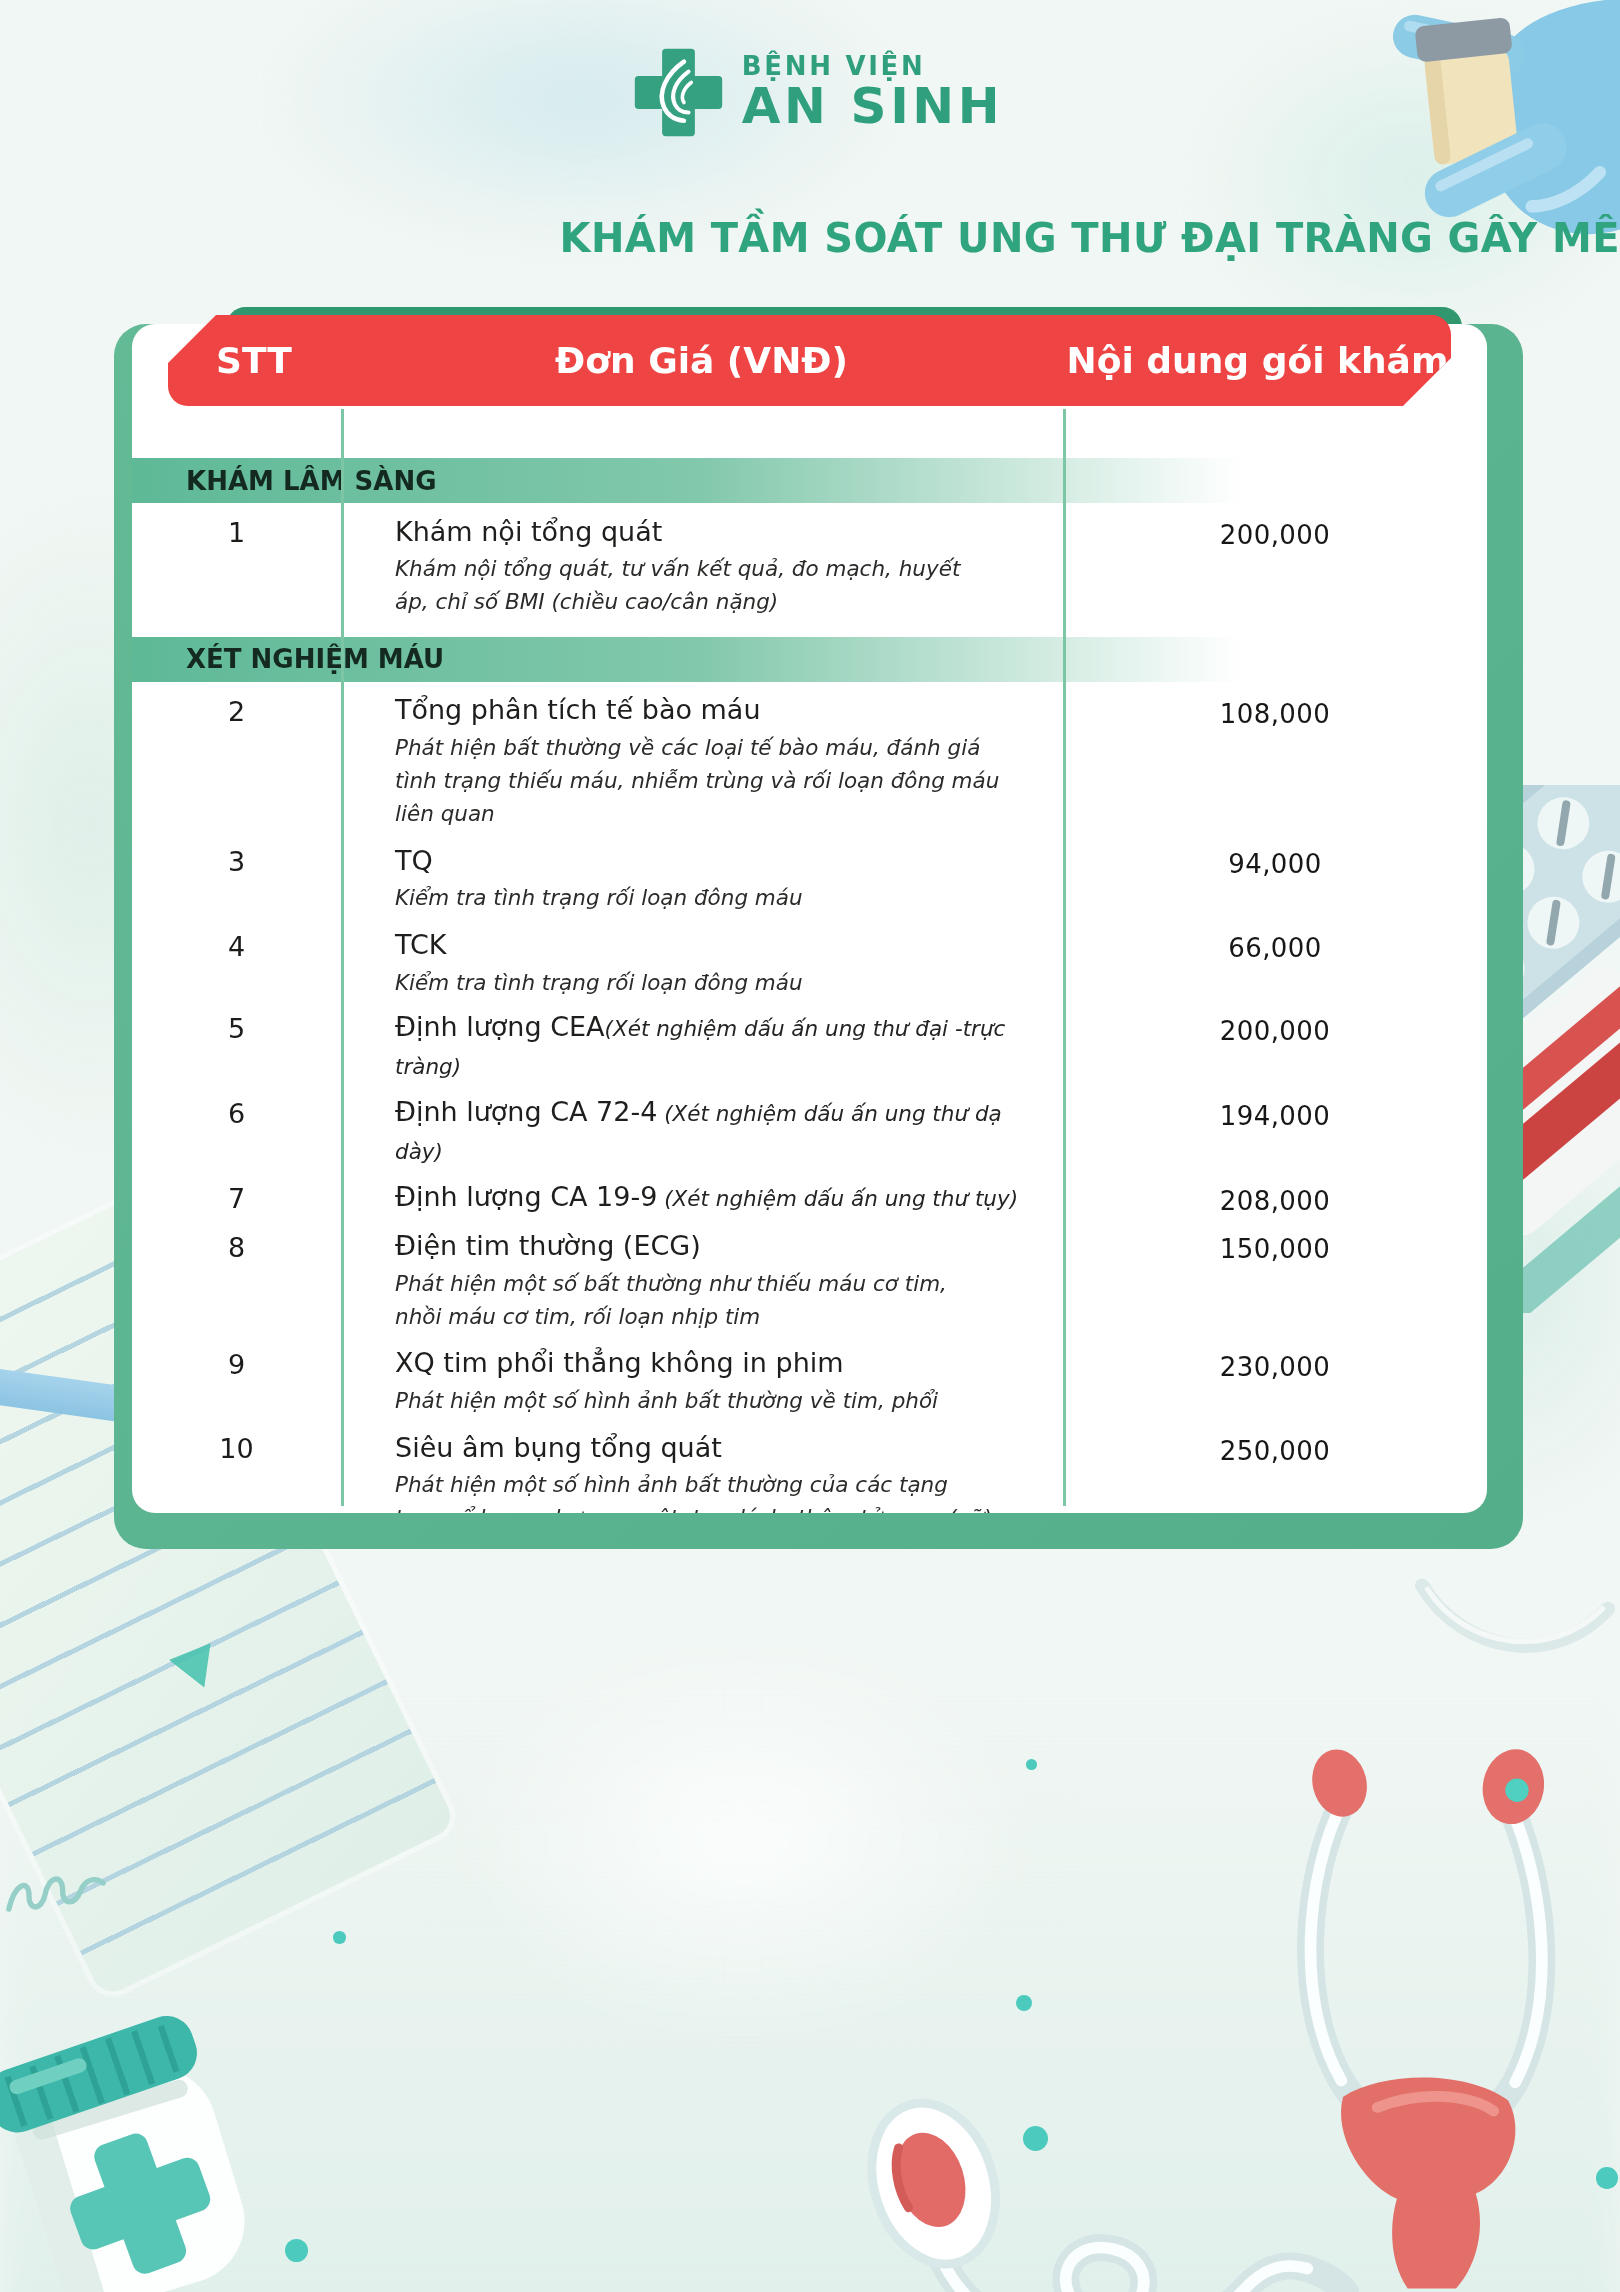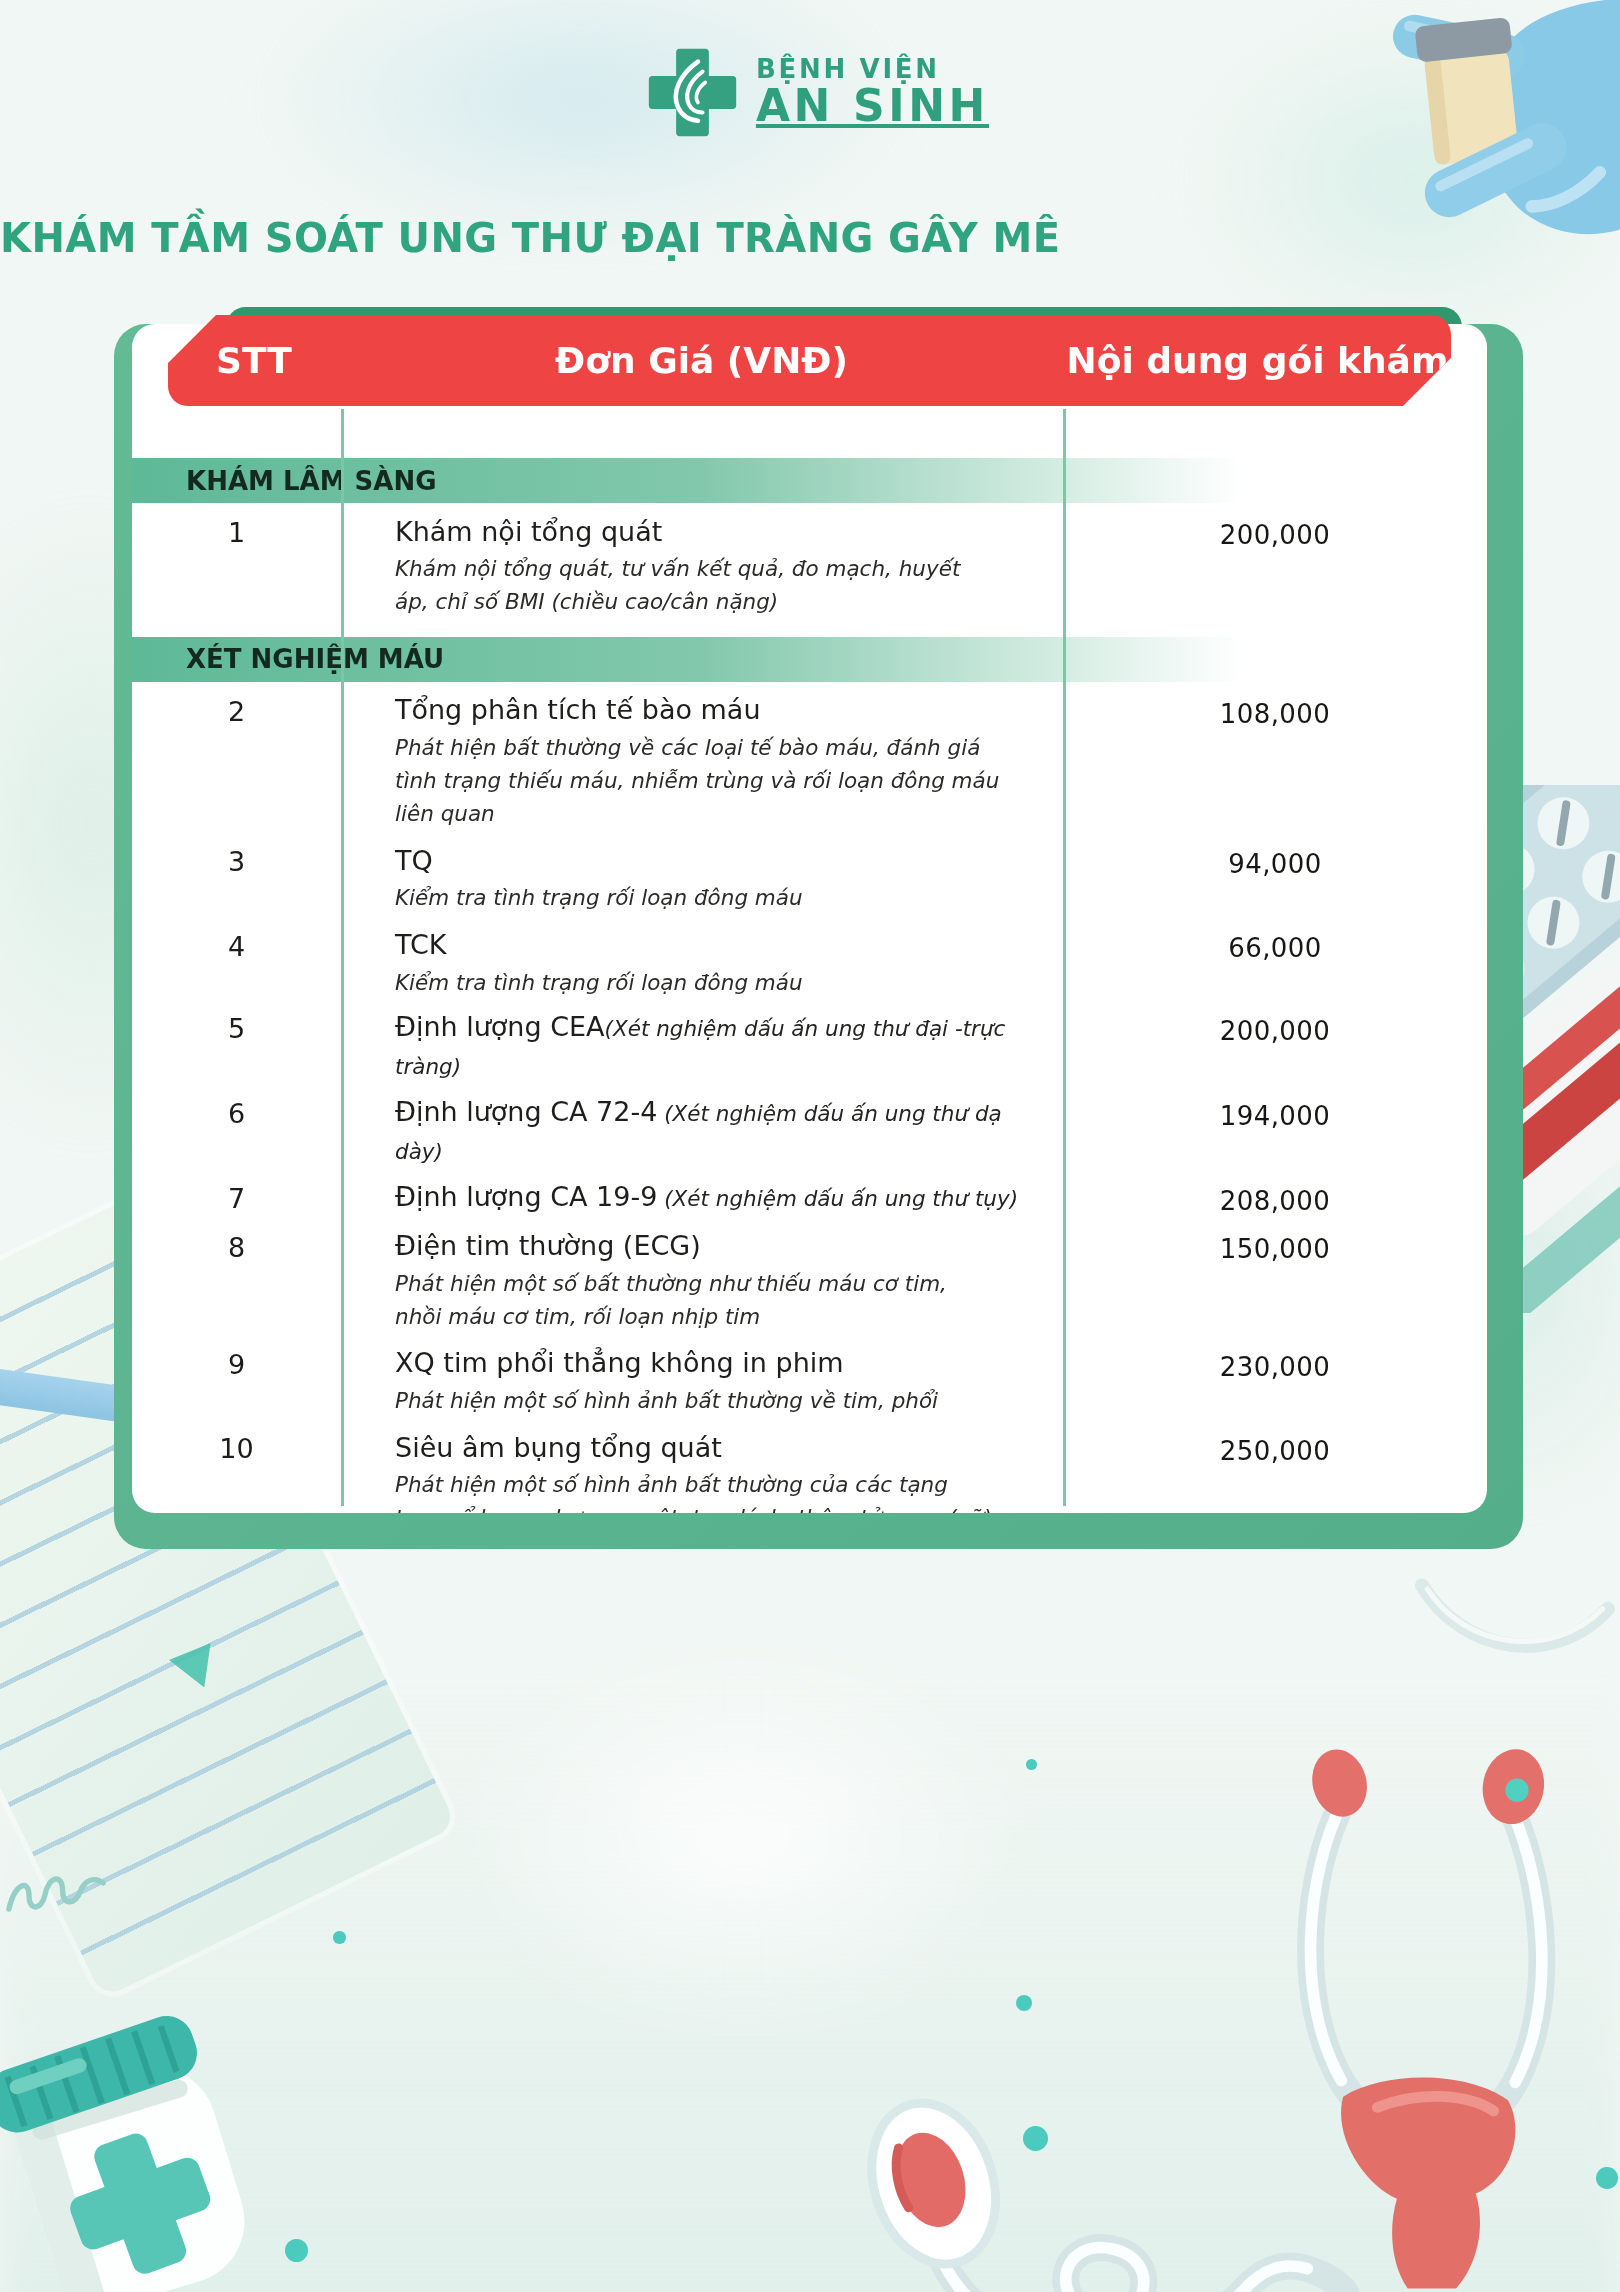"AN SINH" .brand-l2 { font-size: 44px -> 50px; text-decoration: underline -> none }
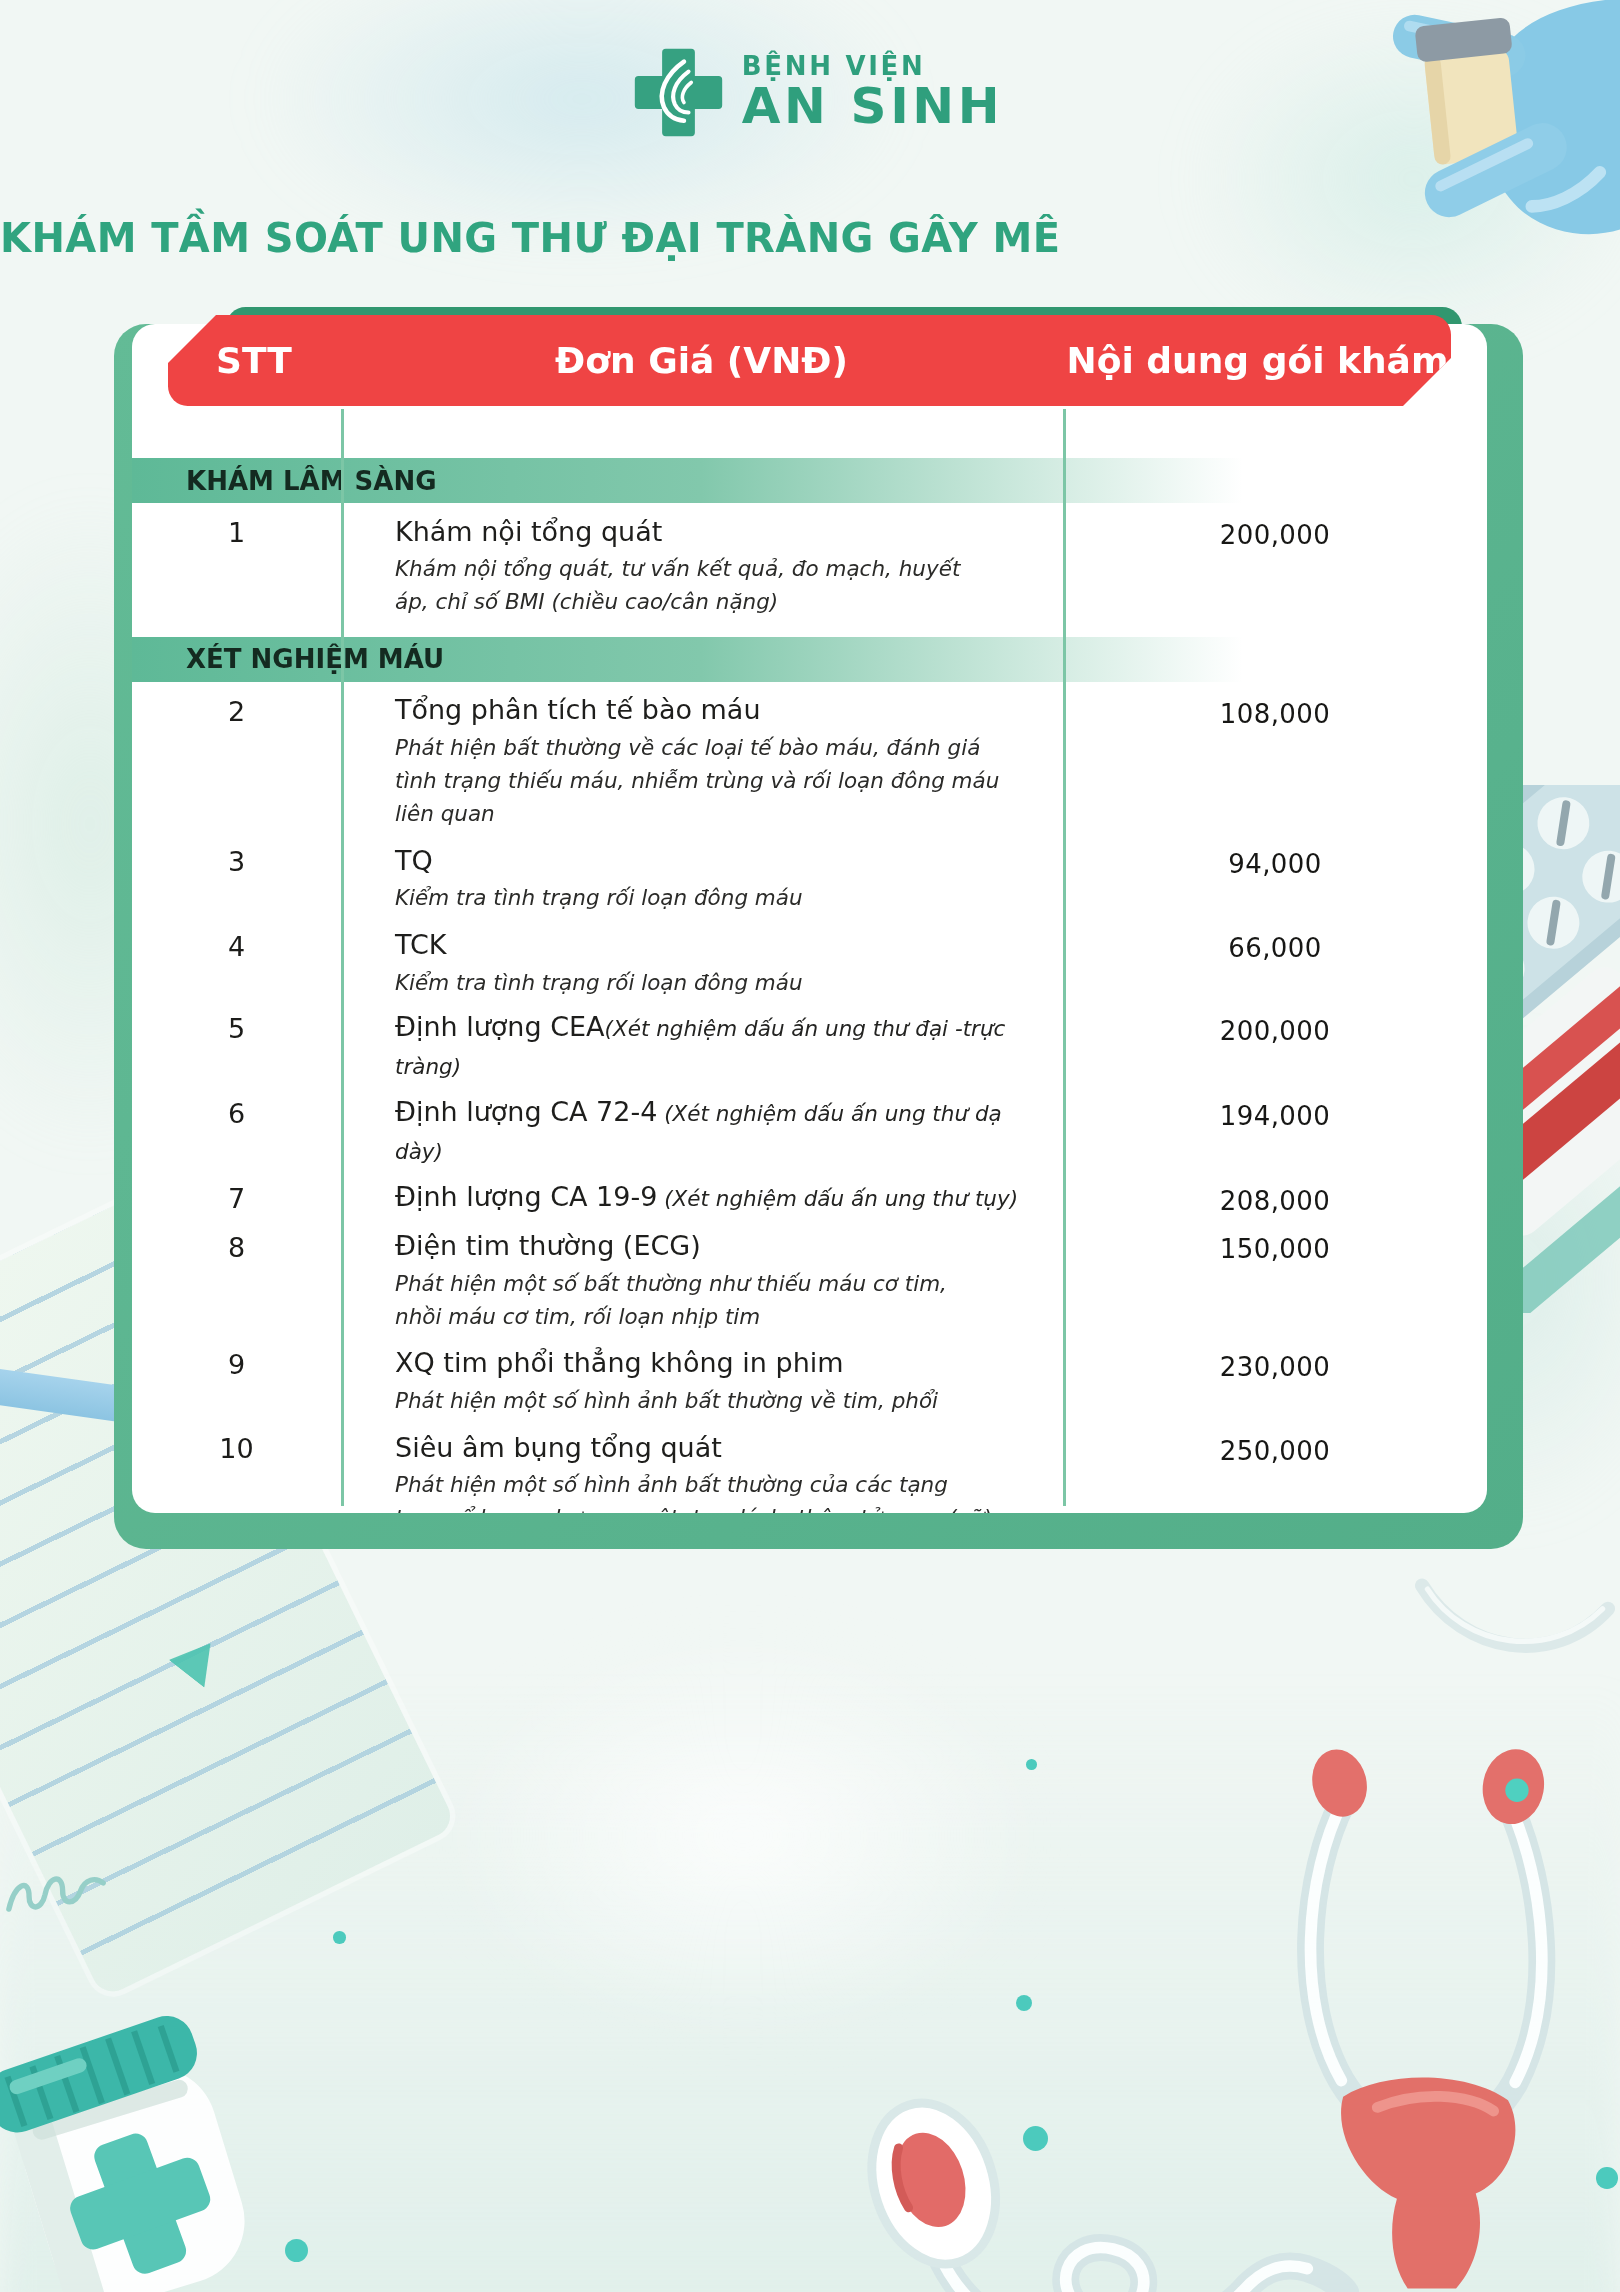"KHÁM TẦM SOÁT UNG THƯ" .pagetitle { text-align: left -> right }
